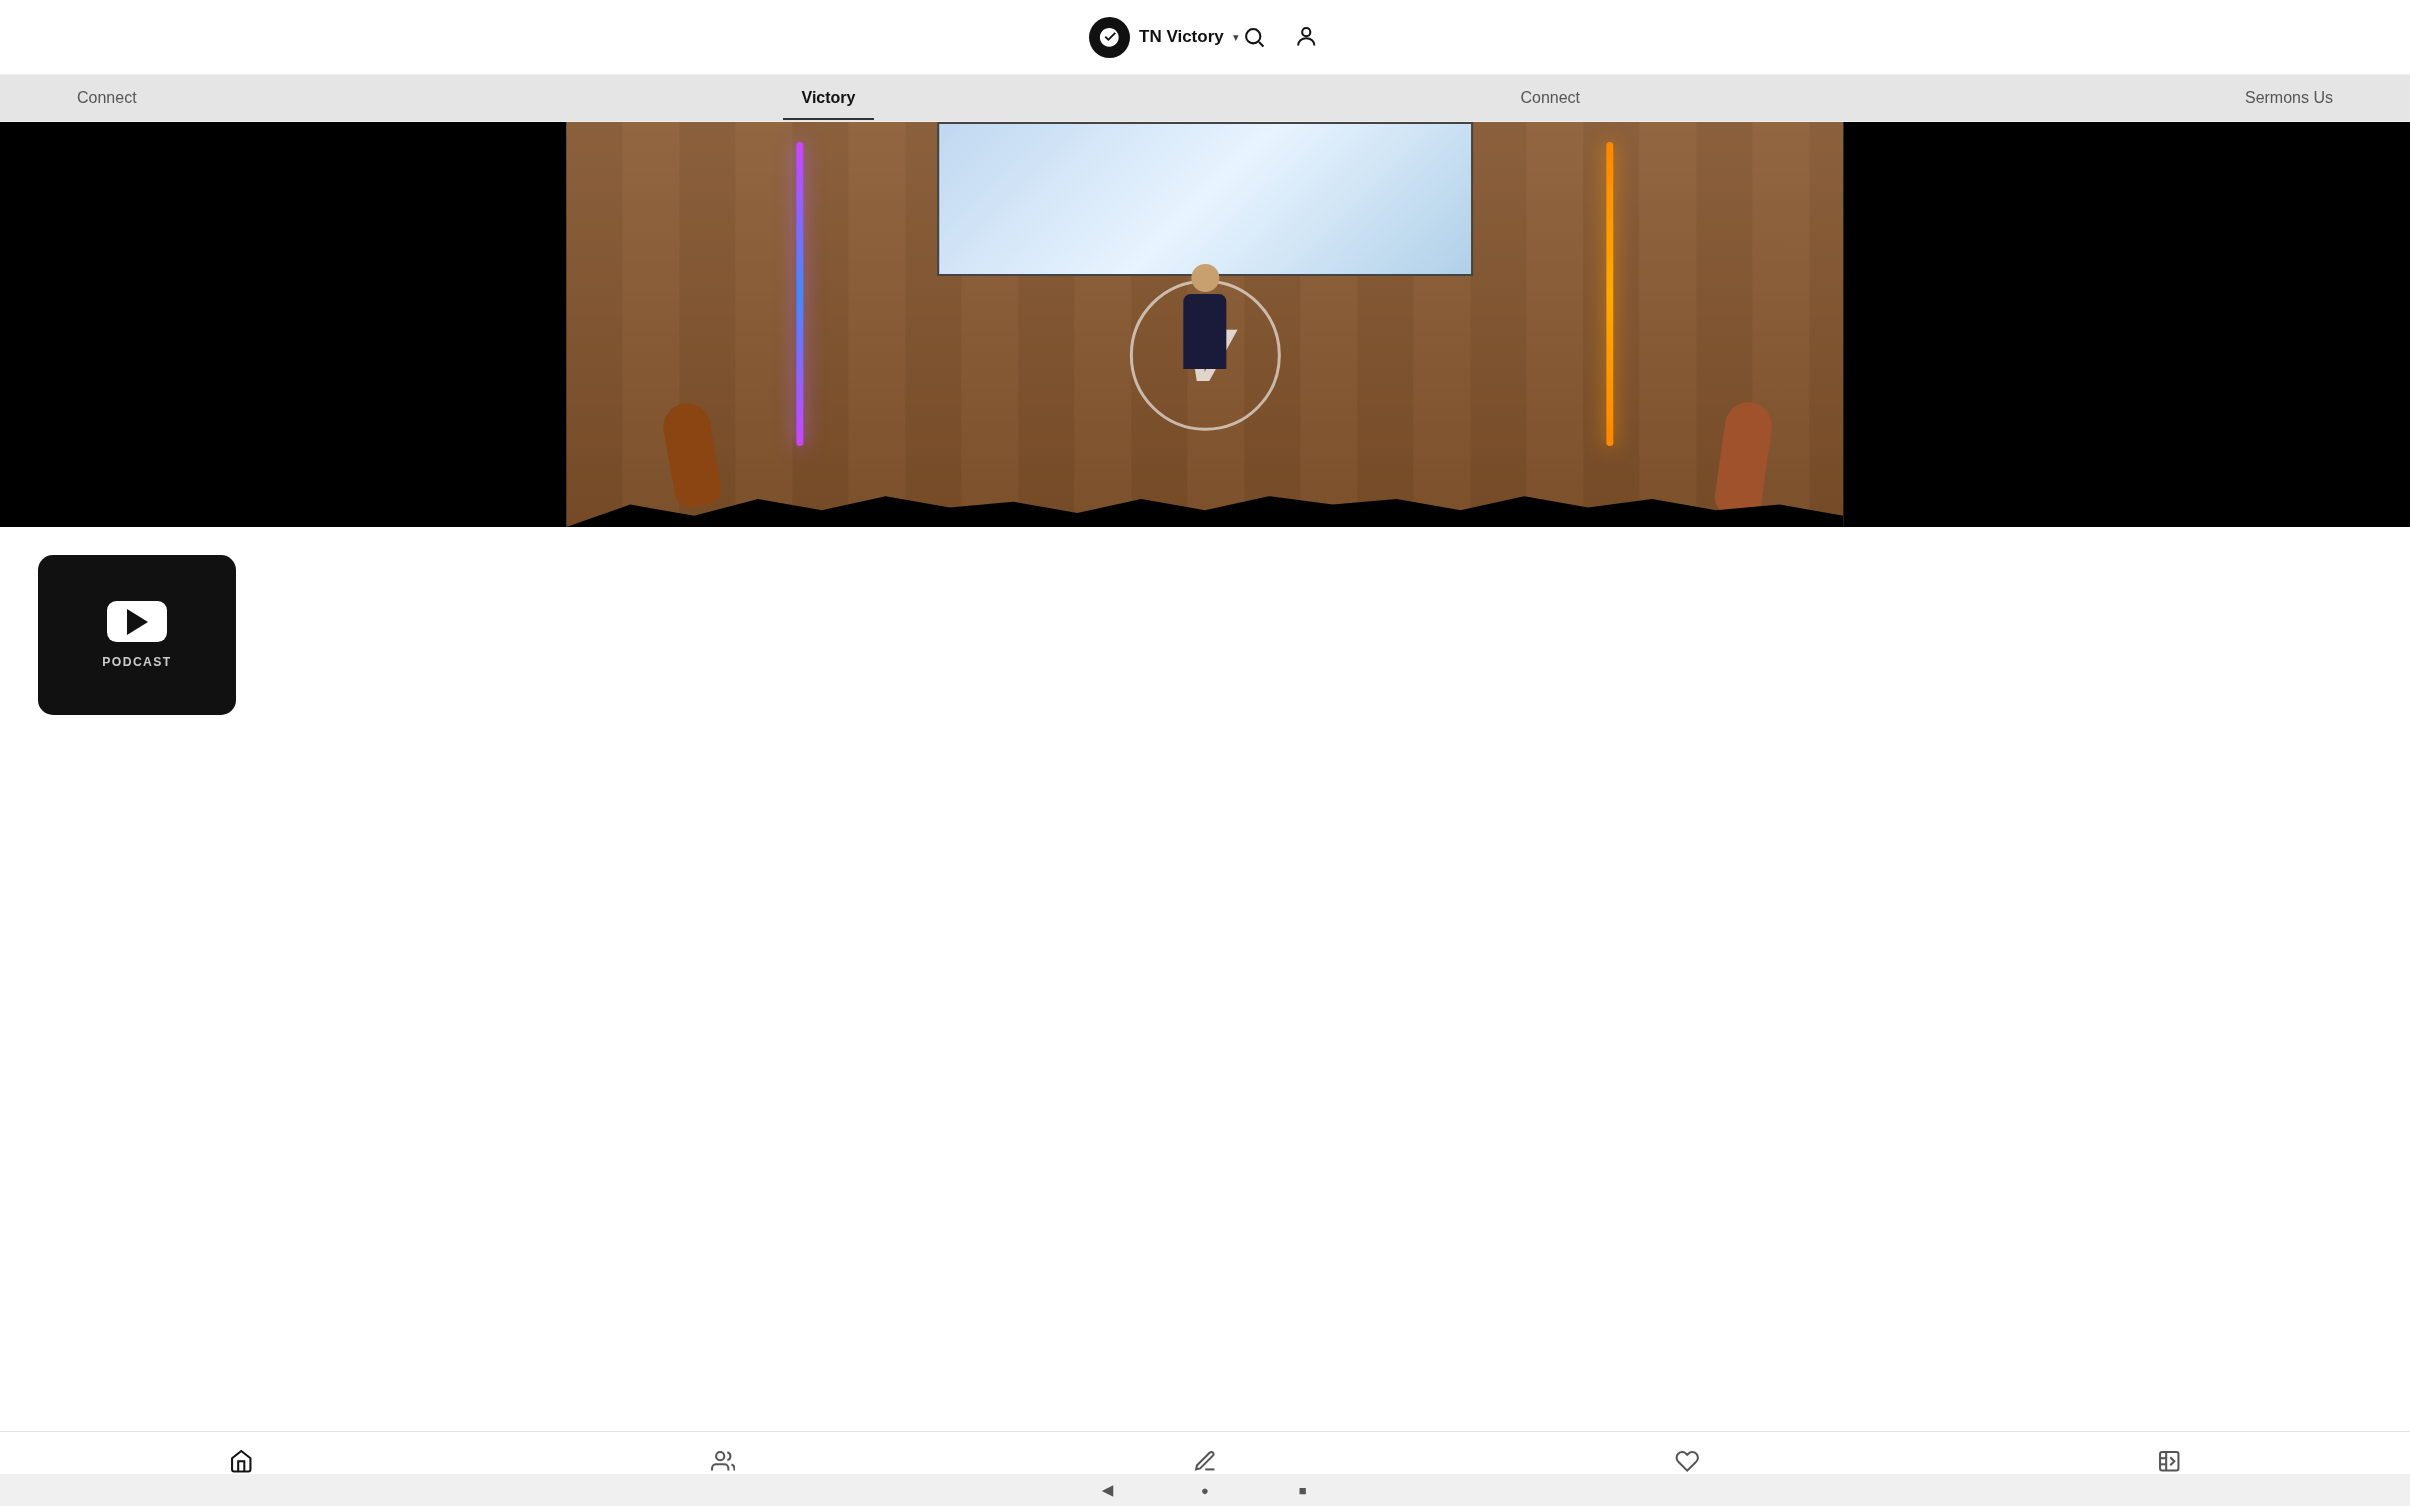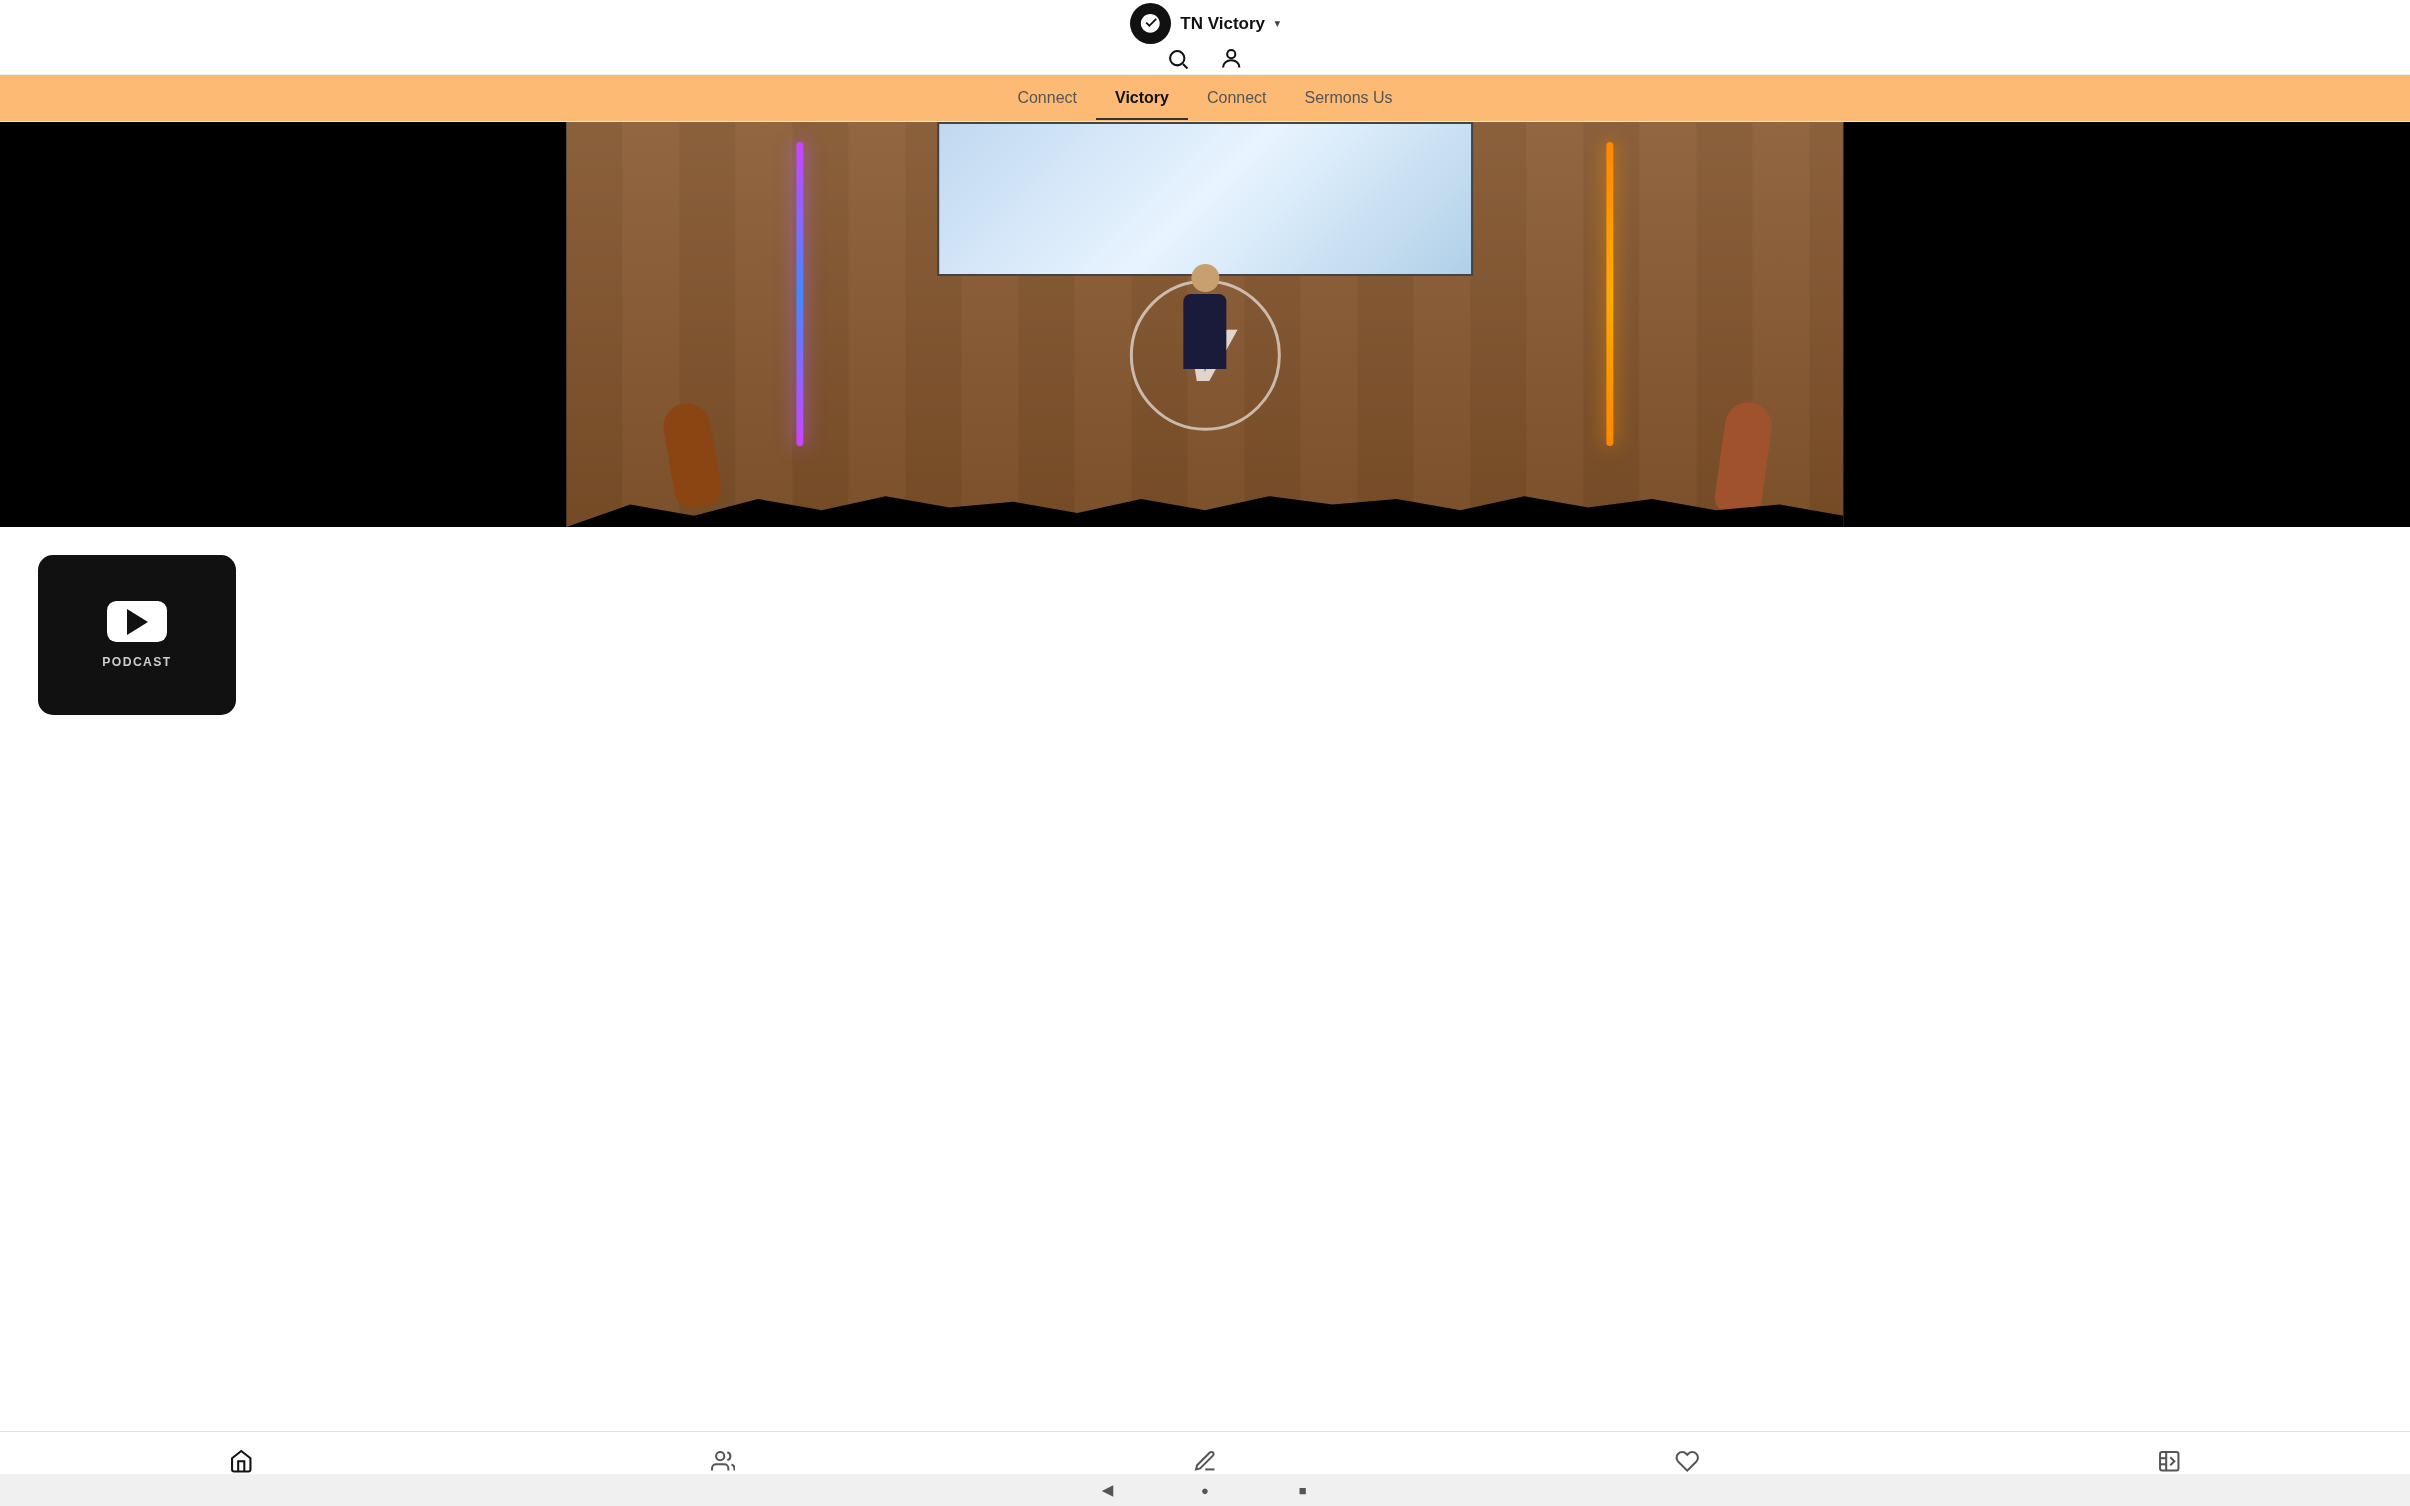"TN Victory" .header { flex-direction: column -> none; justify-content: flex-end -> center }
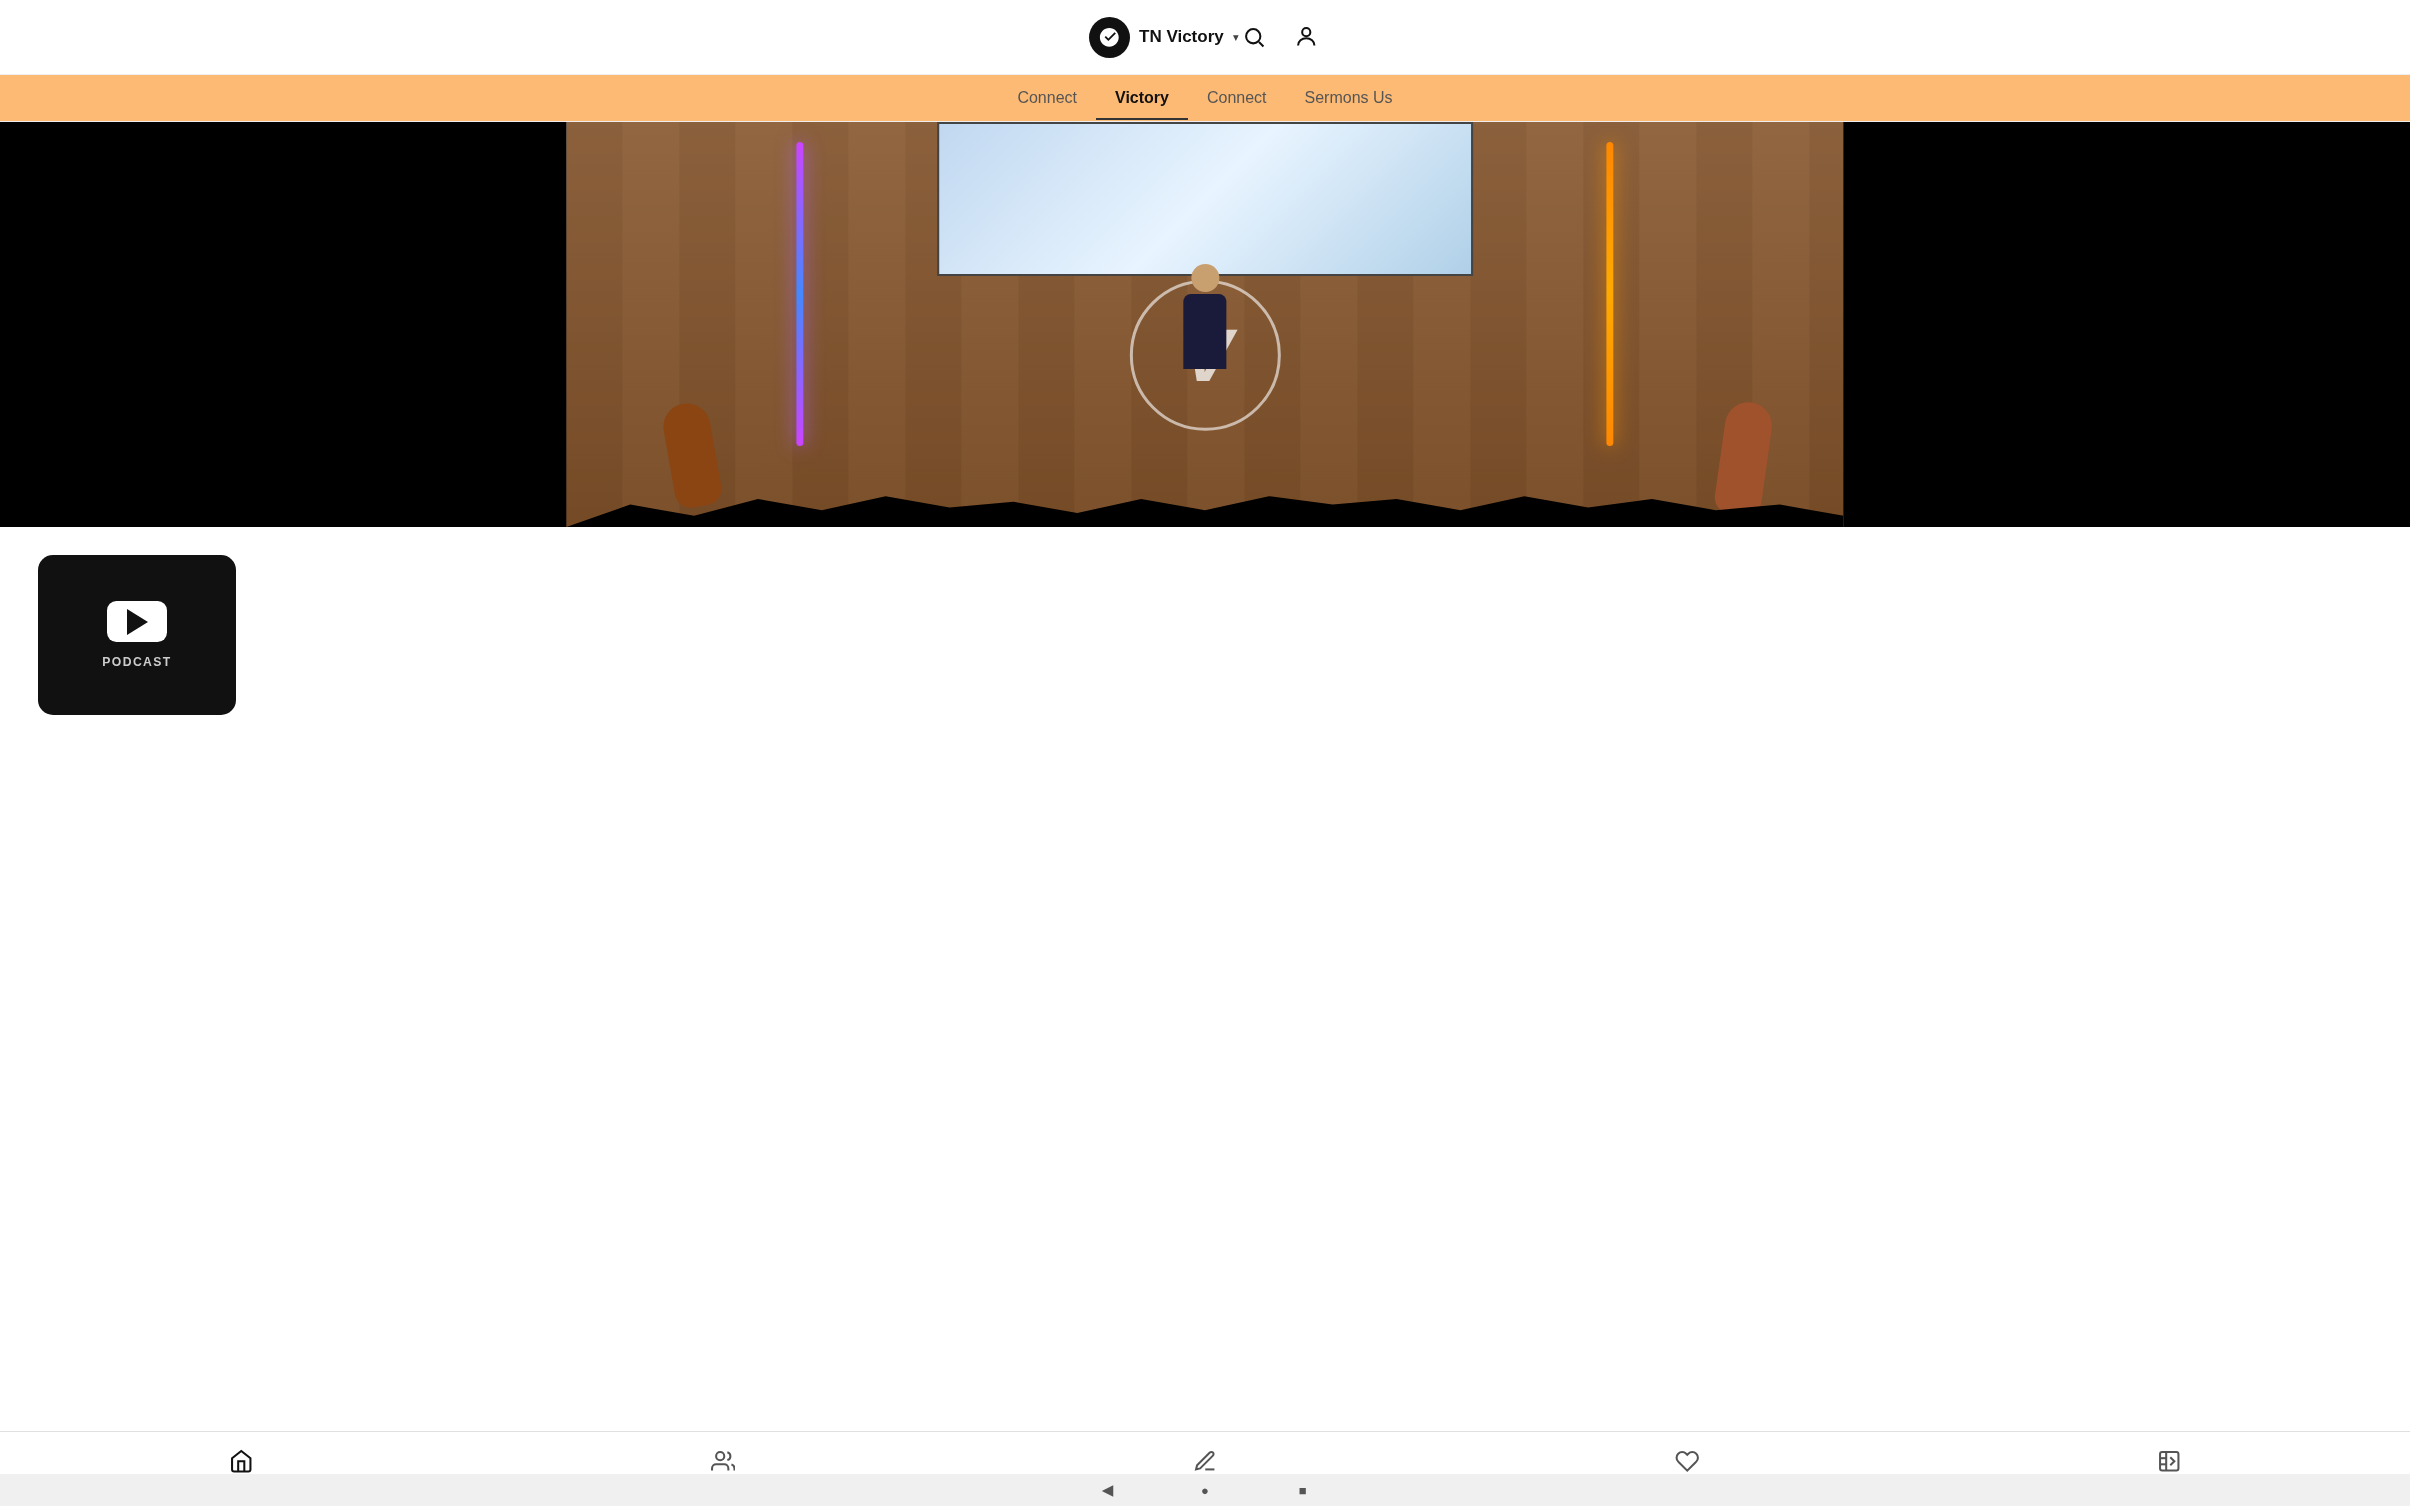"Connect" .nav { background: #fdba74 -> #e5e5e5; justify-content: center -> space-between }
